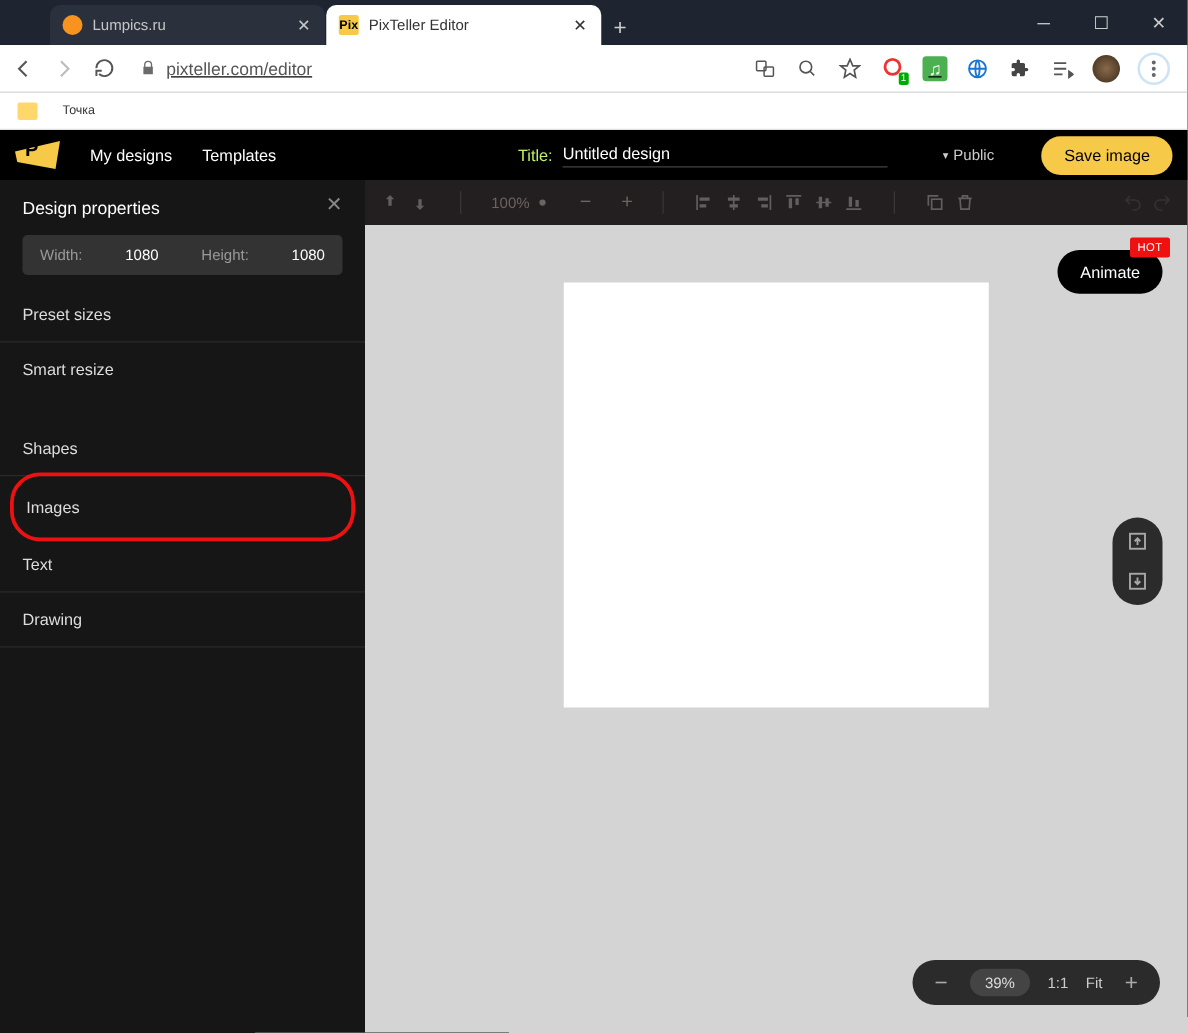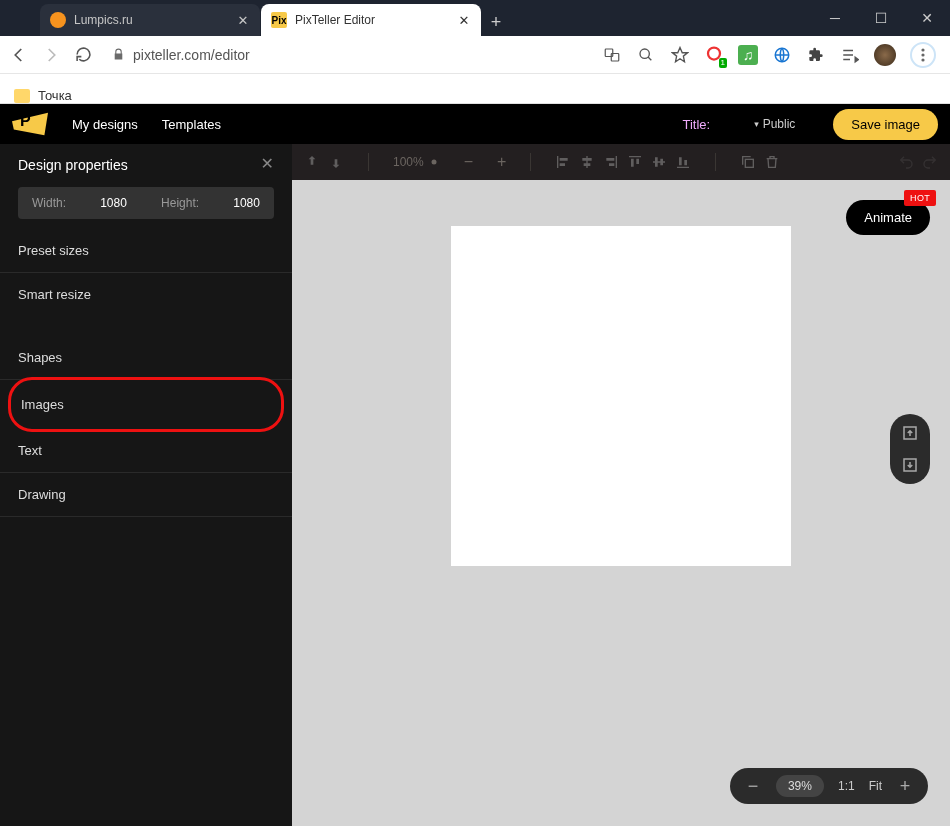"pixteller.com/editor" .addressbar-row { text-decoration: none -> underline }
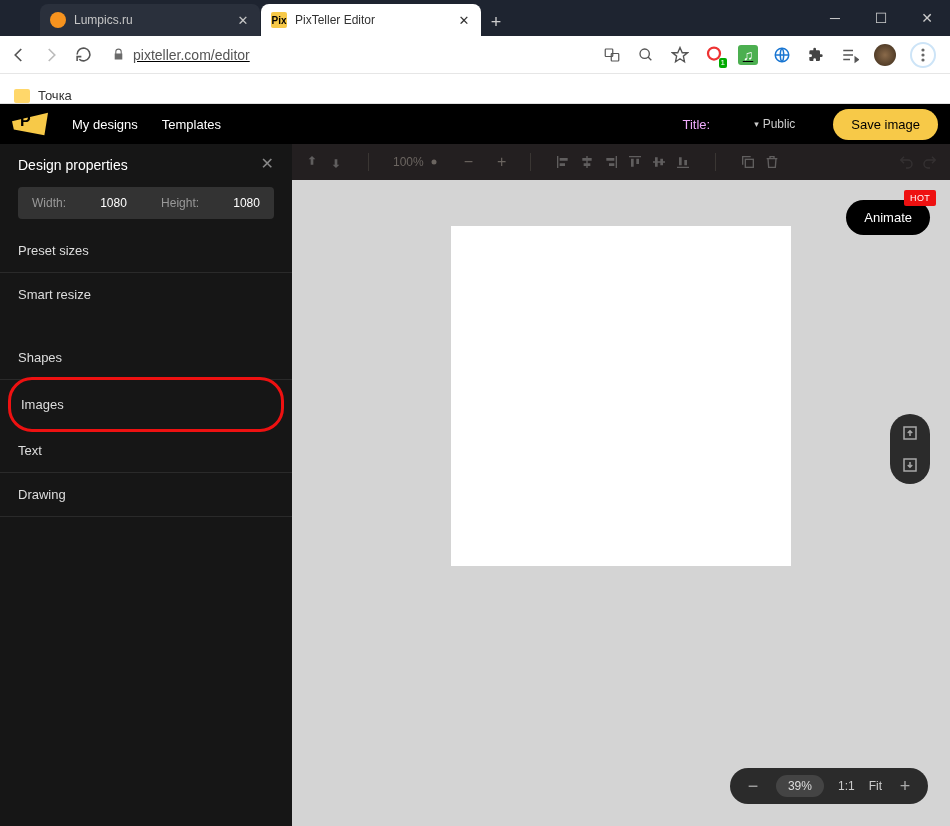"Точка" .bookmarks-row { align-items: flex-end -> center; font-size: 13px -> 10px; gap: 8px -> 20px }
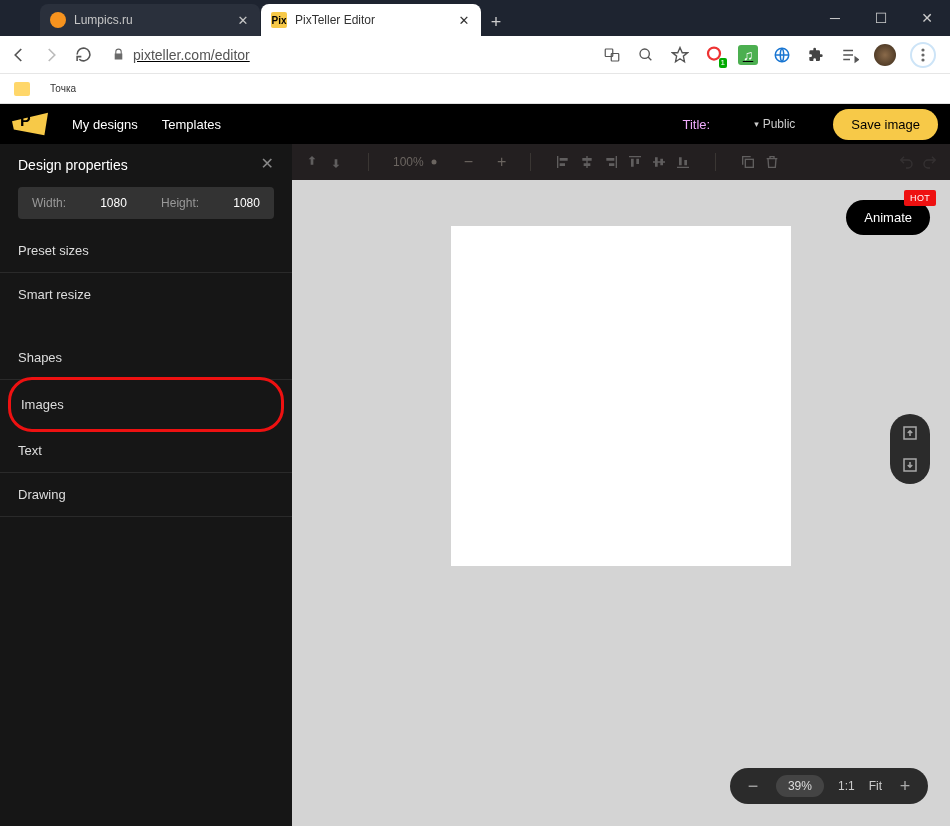"Title:" .title-label { color: #f0abfc -> #bef264 }
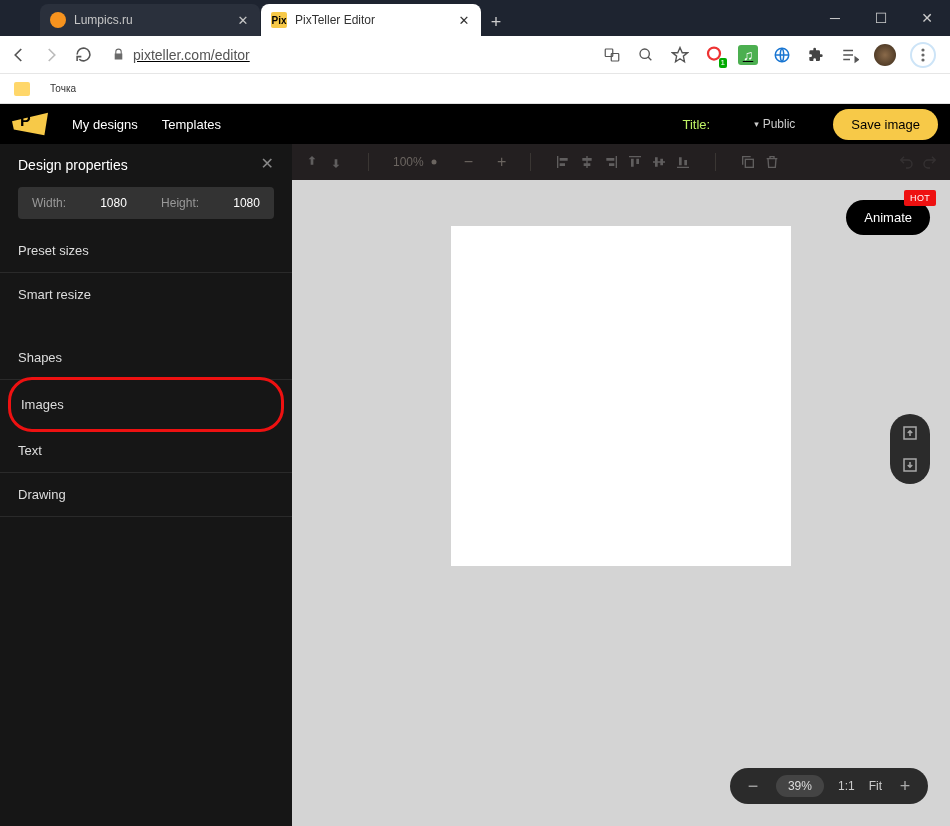"Untitled design" input.title-input { html: none -> <input> }
